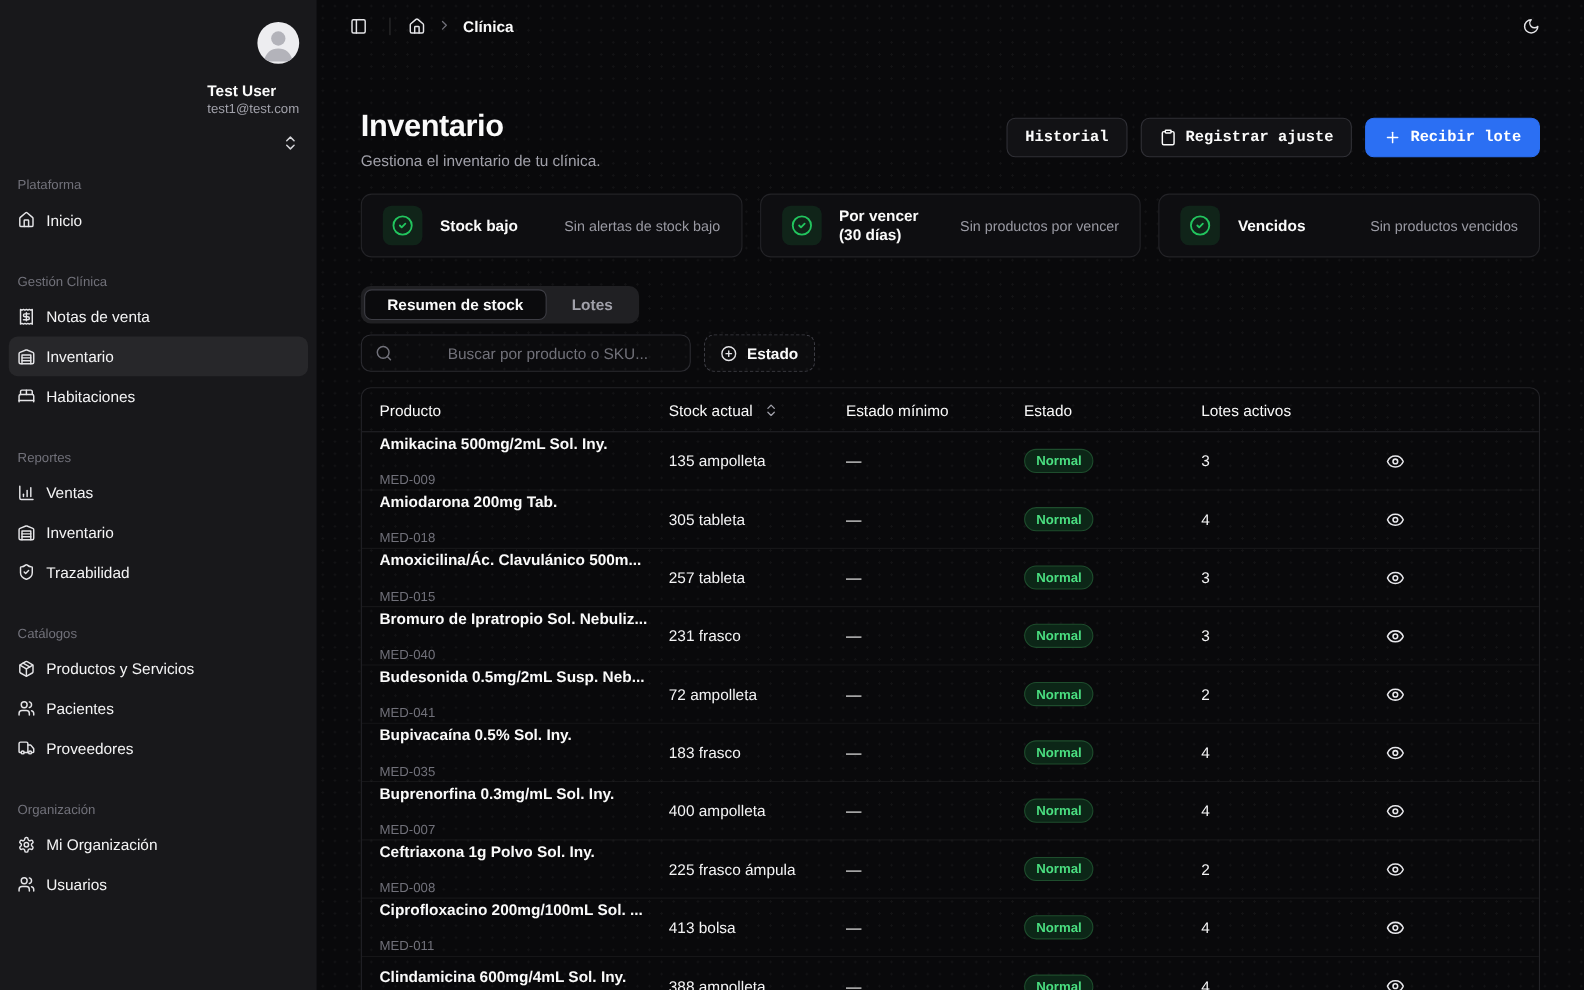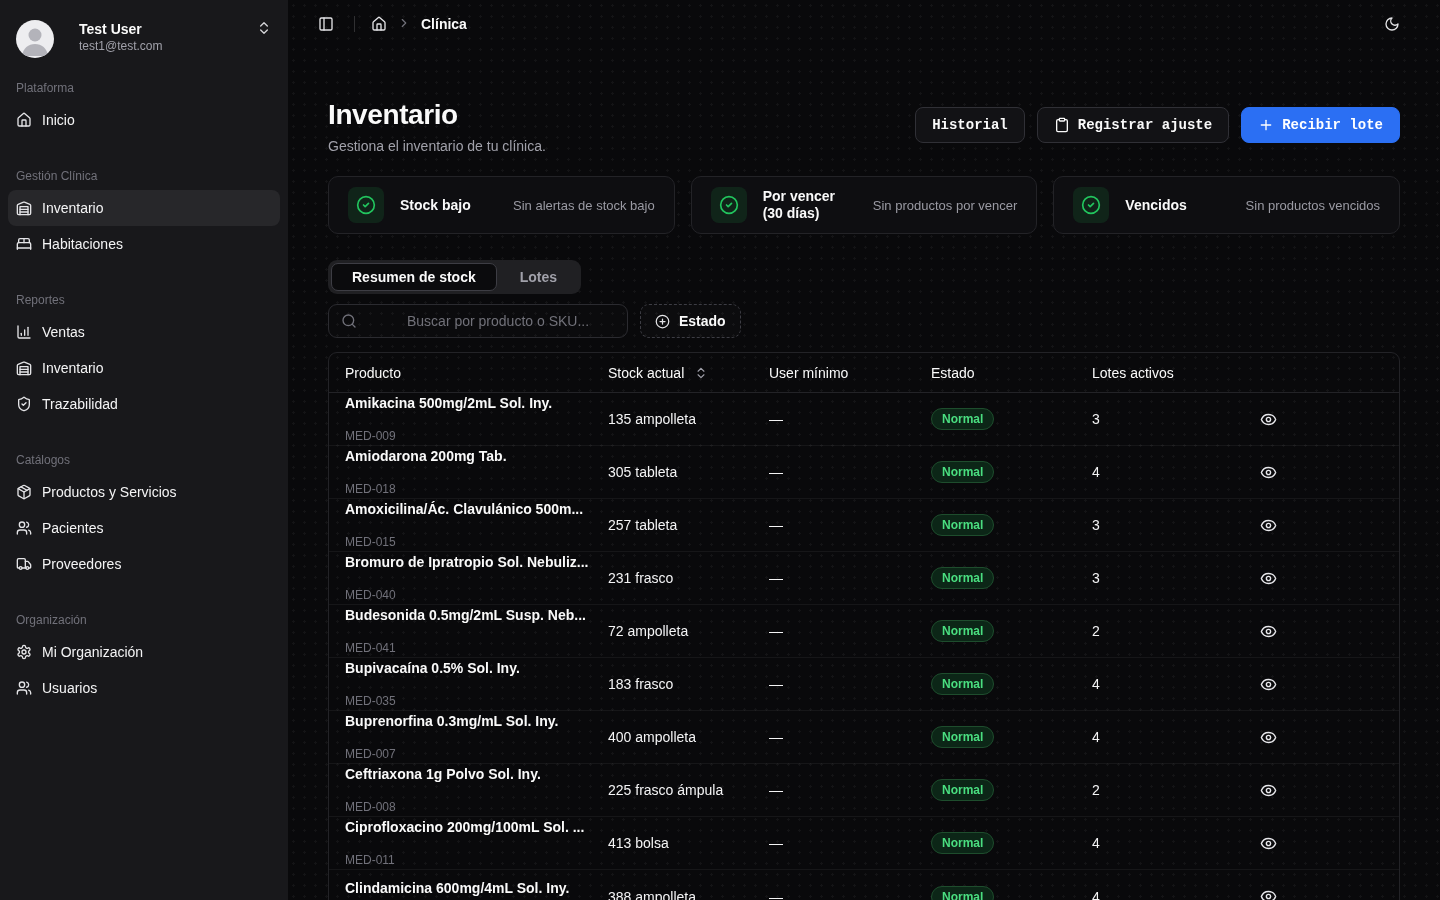"Test User" .user-btn { align-items: flex-start -> flex-end; flex-direction: none -> column; gap: 25px -> 15px }
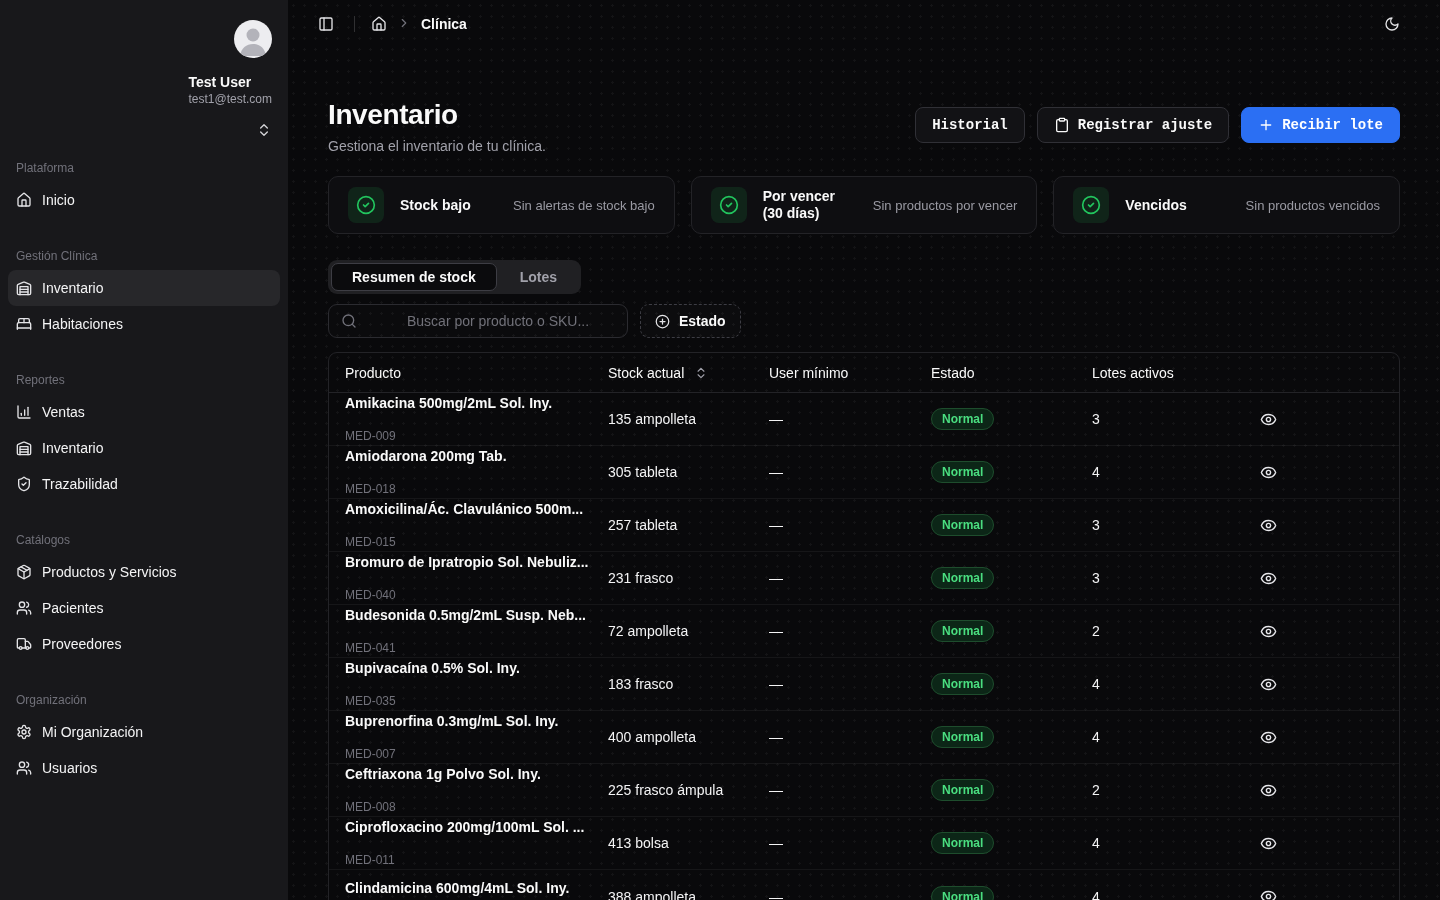"Notas de venta" div.nav-item { html: none -> <div> <span> <svg> <path></path> <path></path> <path></path> </svg> </span> <span>Notas de venta</span> </div> }
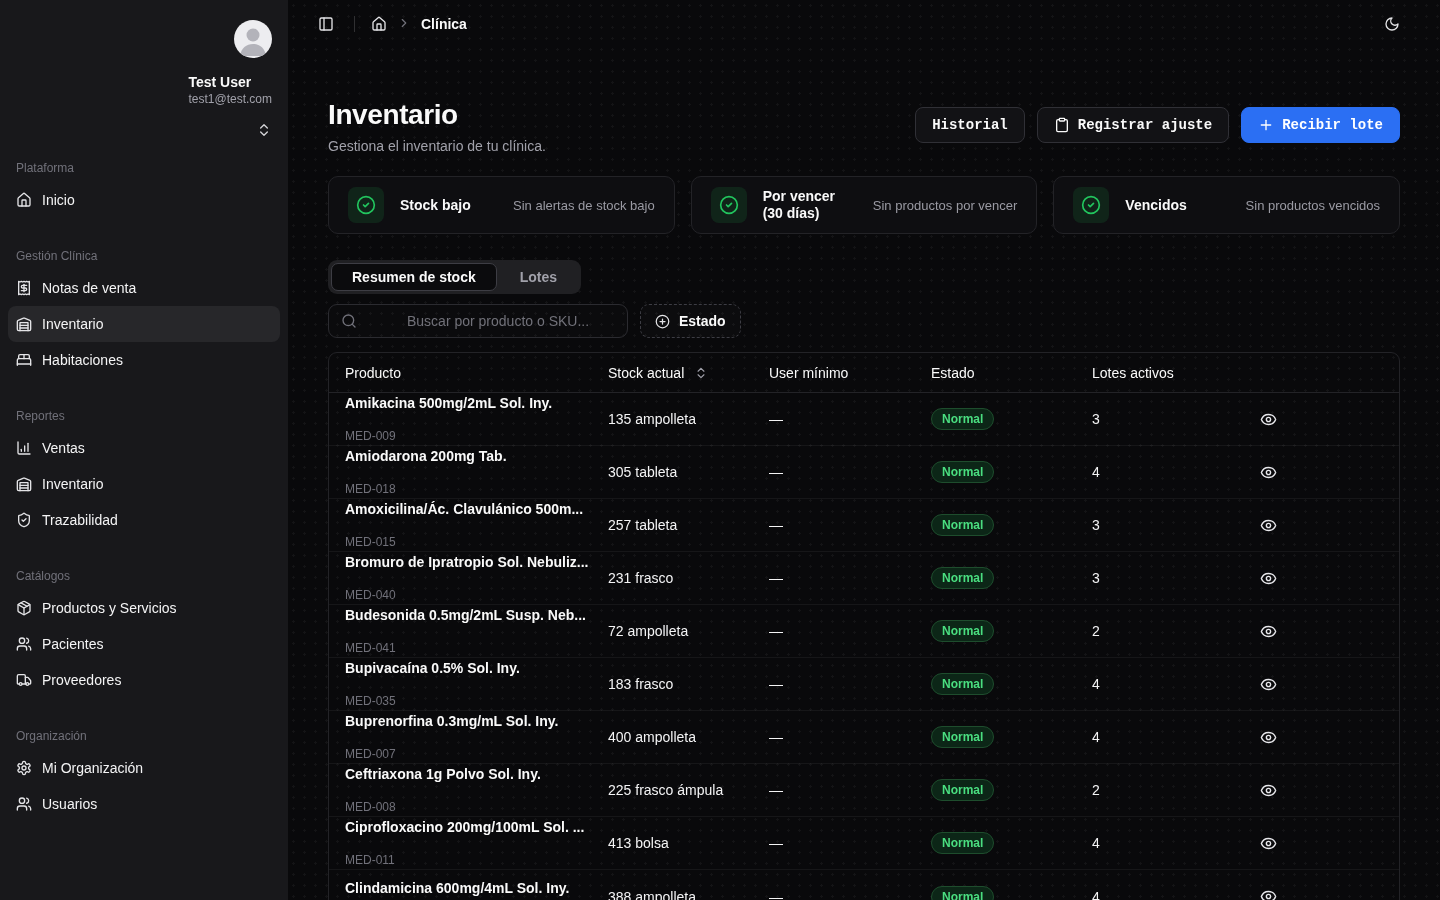"User mínimo" div { text: User -> Estado }
